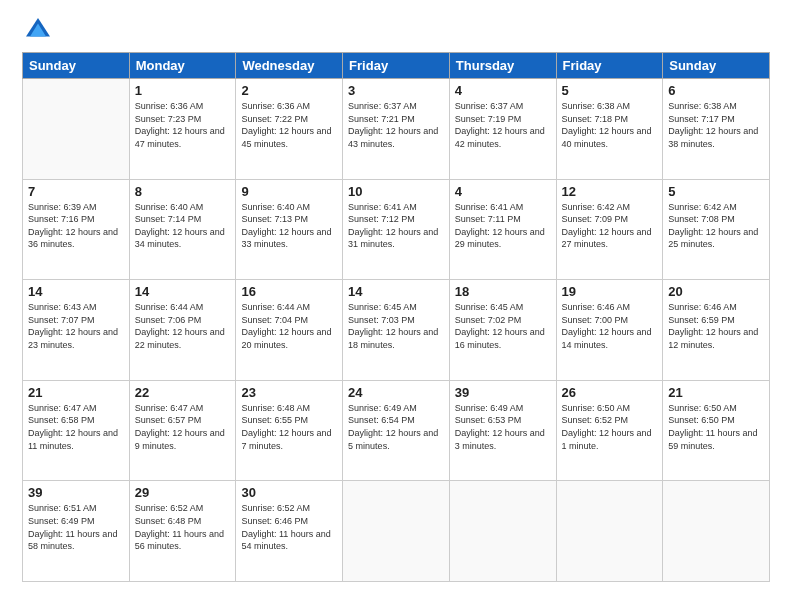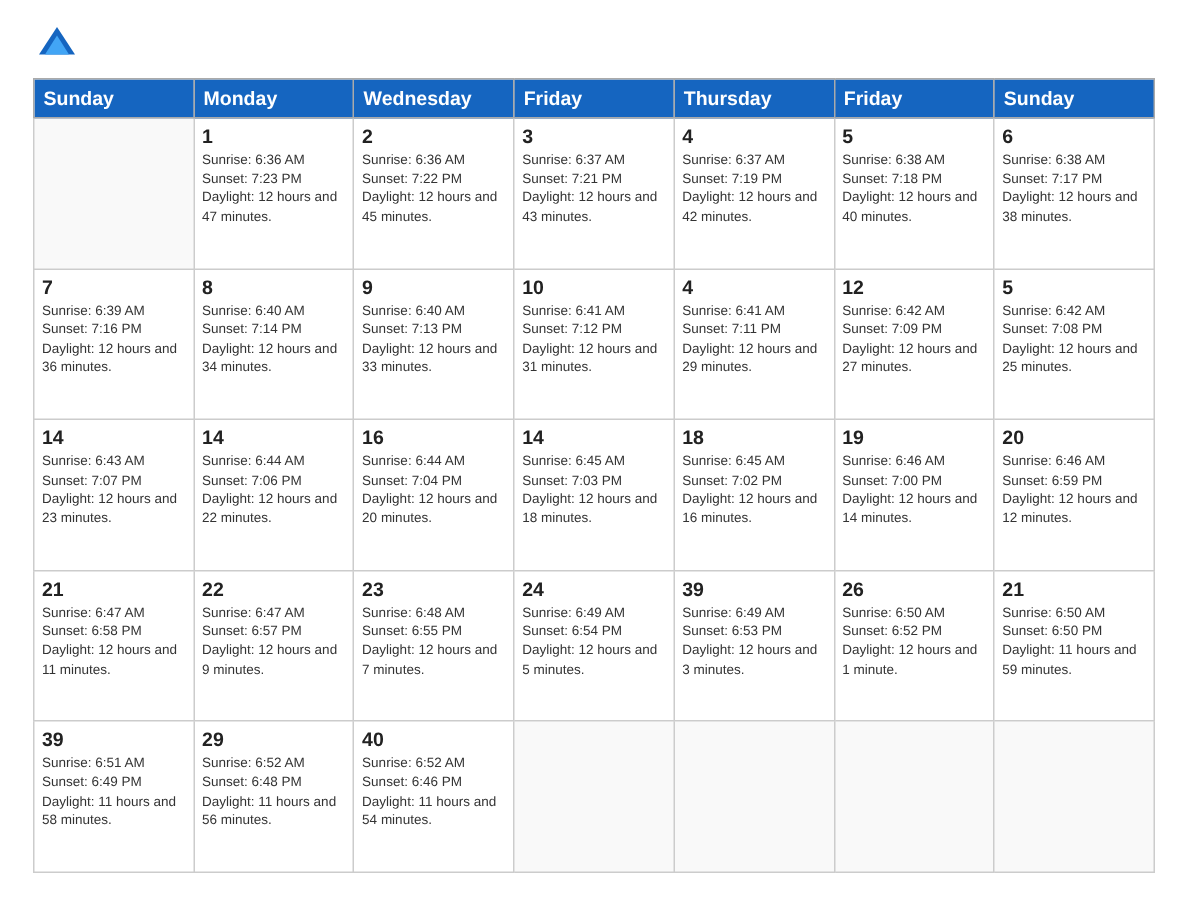"40" span.day-num { text: 40 -> 30 }
